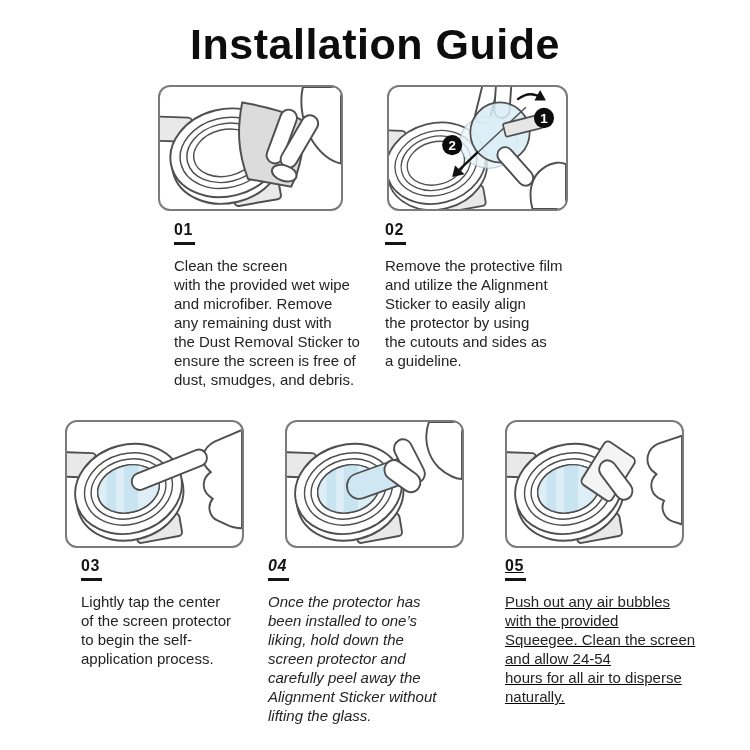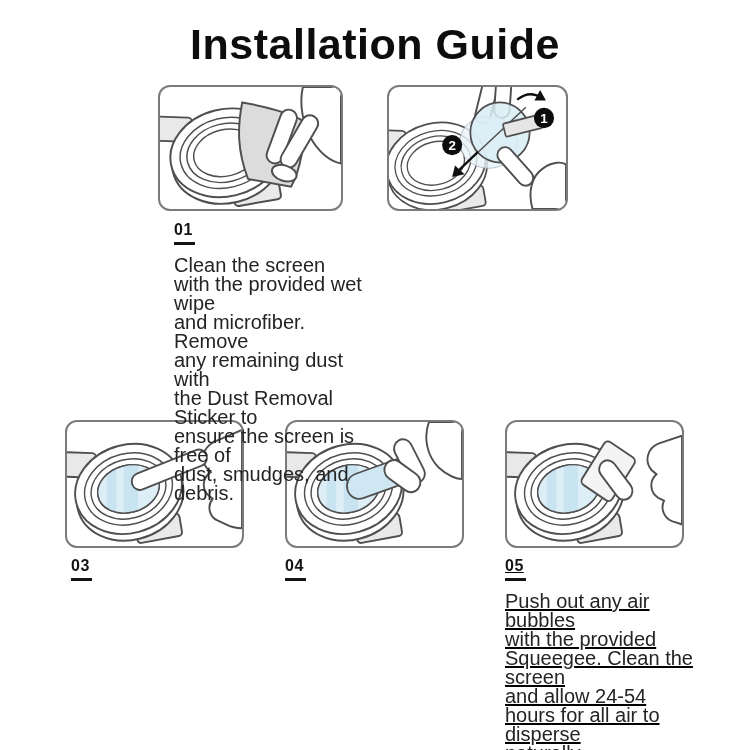"02" div.step { html: none -> <div> <div>02</div> <div></div> <div>Remove the protective film and utilize the Alignment Sticker to easily align the protector by using the cutouts and sides as a guideline.</div> </div> }
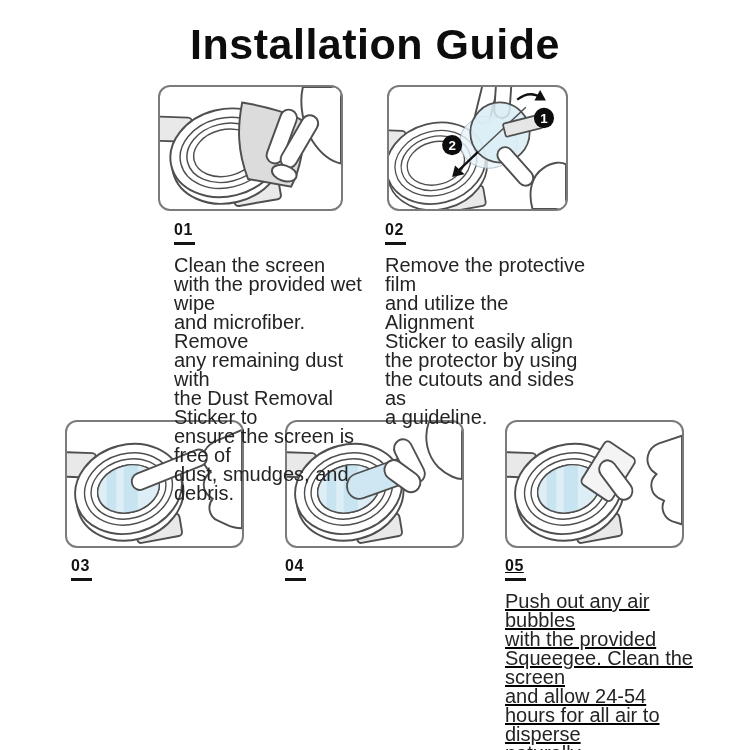"Clean the screen" .step-text { font-size: 20px -> 15px }
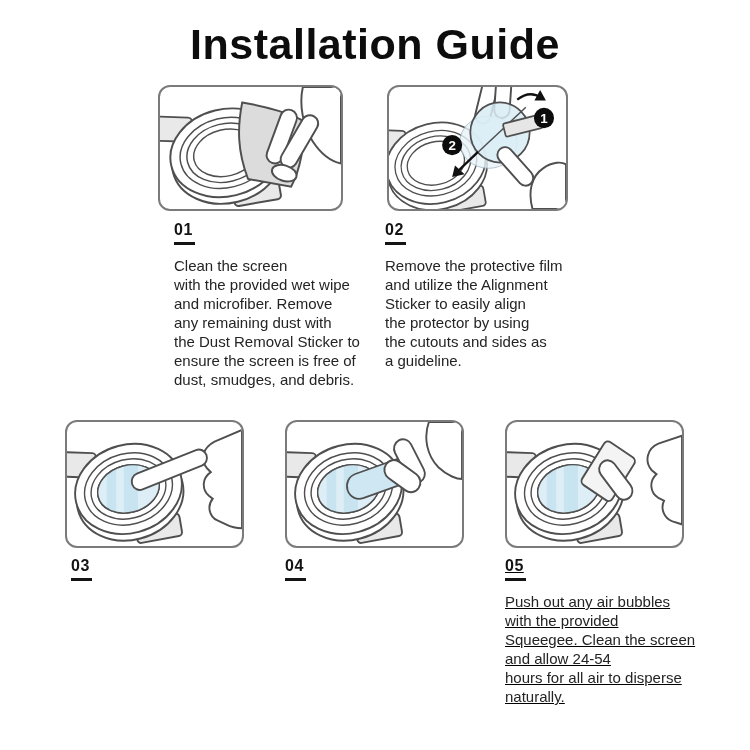"03" .s3 { left: 71px -> 81px }
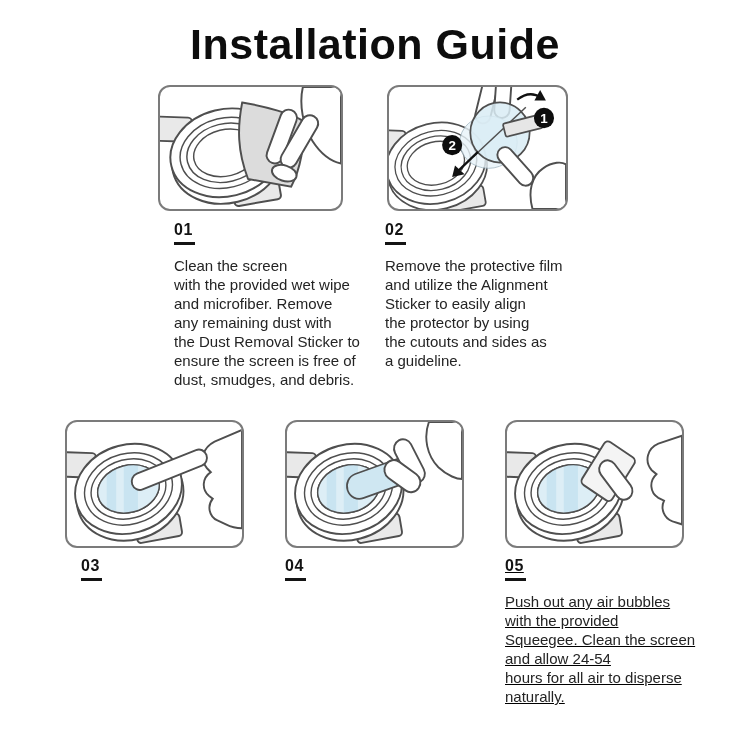"04" .s4 { font-style: none -> italic; left: 285px -> 268px }
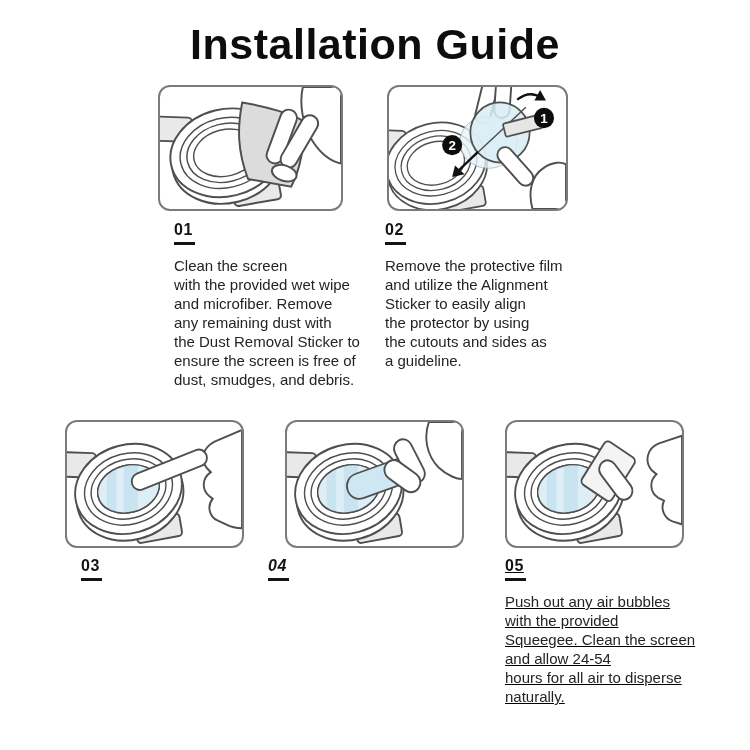"Lightly tap the center" div.step-text { html: none -> <div>Lightly tap the center of the screen protector to begin the self- application process.</div> }
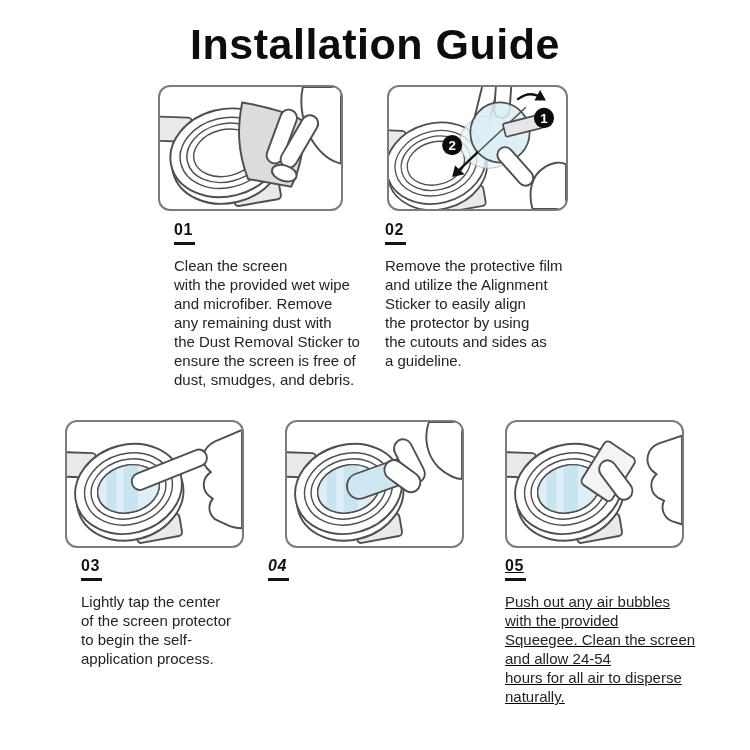"Once the protector has" div.step-text { html: none -> <div>Once the protector has been installed to one’s liking, hold down the screen protector and carefully peel away the Alignment Sticker without lifting the glass.</div> }
